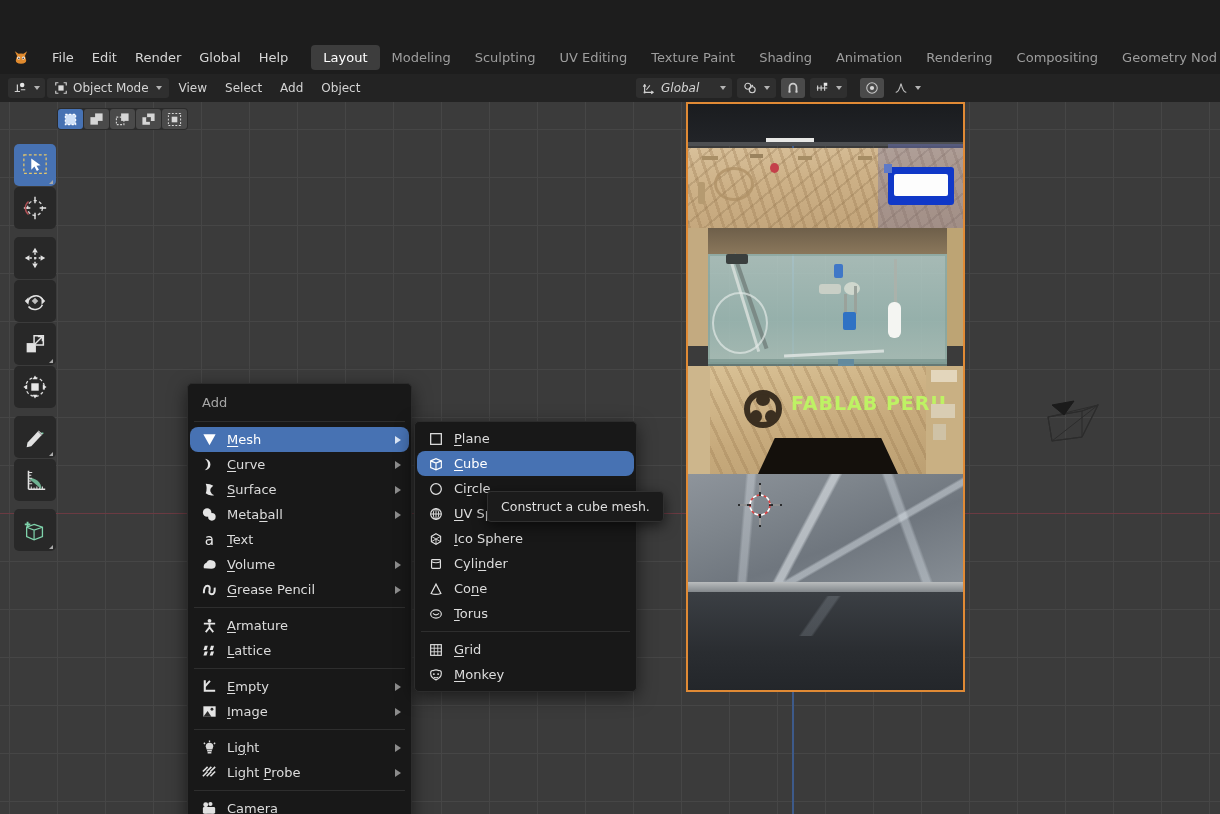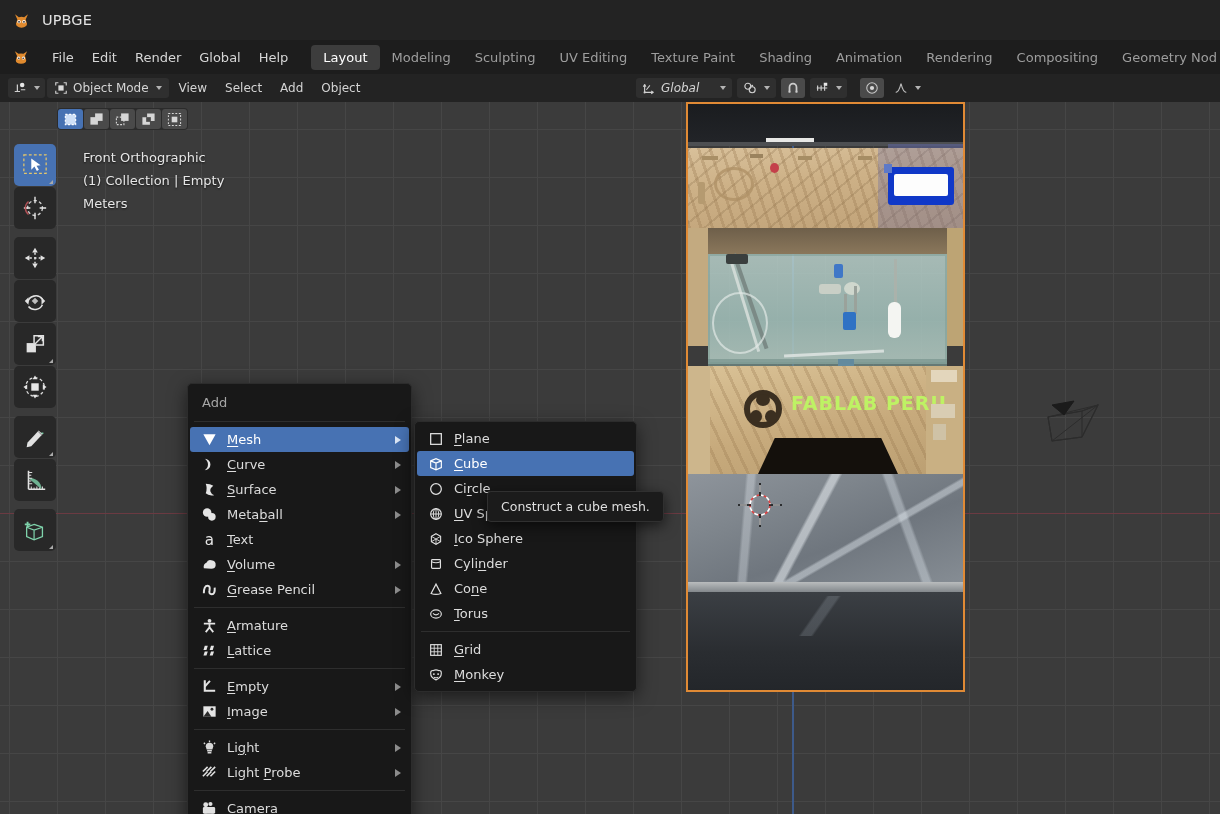"UPBGE" div.titlebar { html: <div> <span> <svg> <path></path> <circle></circle> <circle></circle> <circle></circle> <circle></circle> </svg> </span> <span>UPBGE</span> </div> -> none }
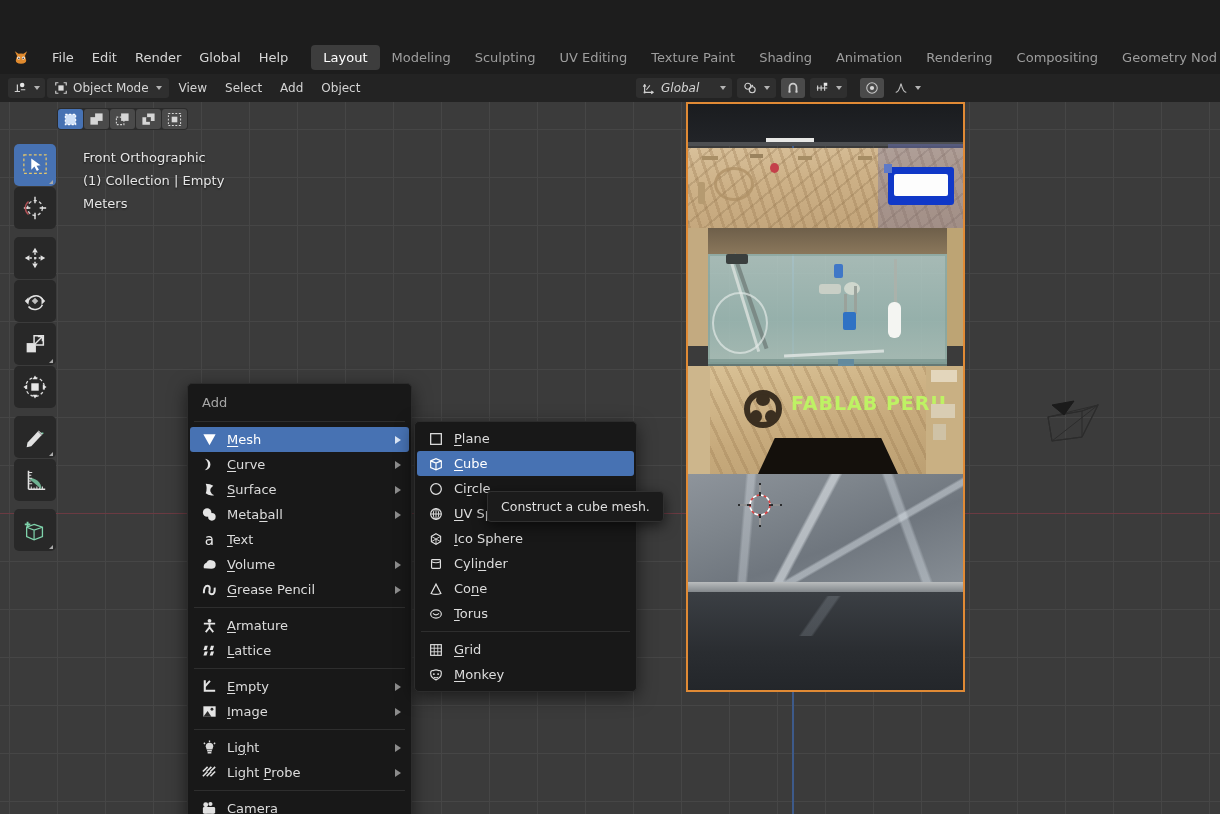"Front Orthographic" div.vp-info { html: <div> <div>Front Orthographic</div> <div>(1) Collection | Empty</div> <div>Meters</div> </div> -> none }
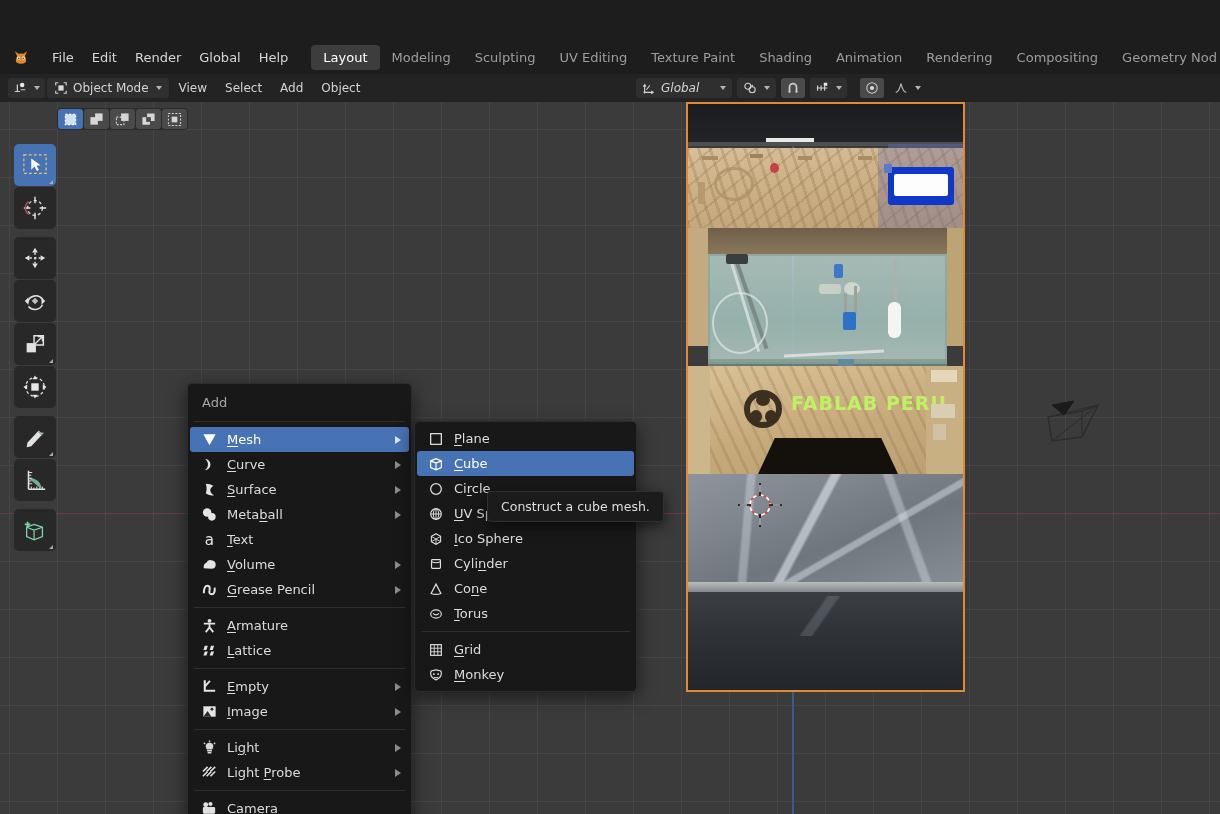"Mesh" .mrow.sel { border-radius: none -> 8px }
